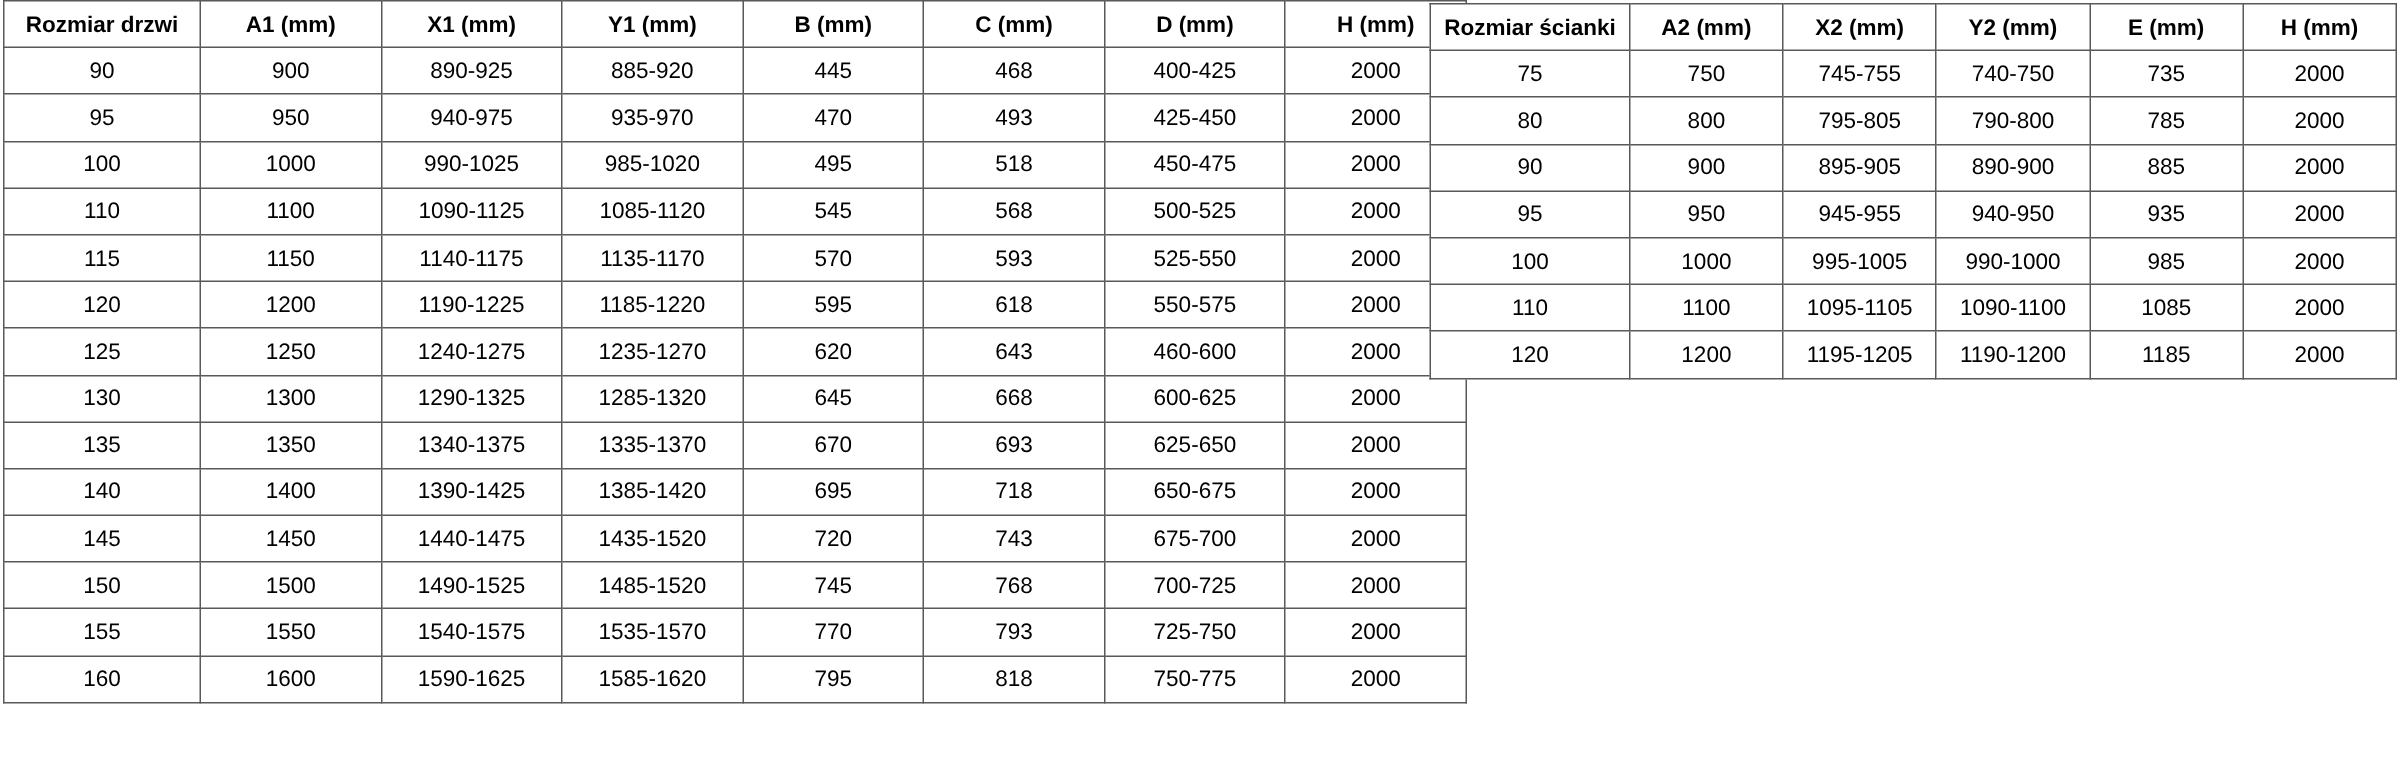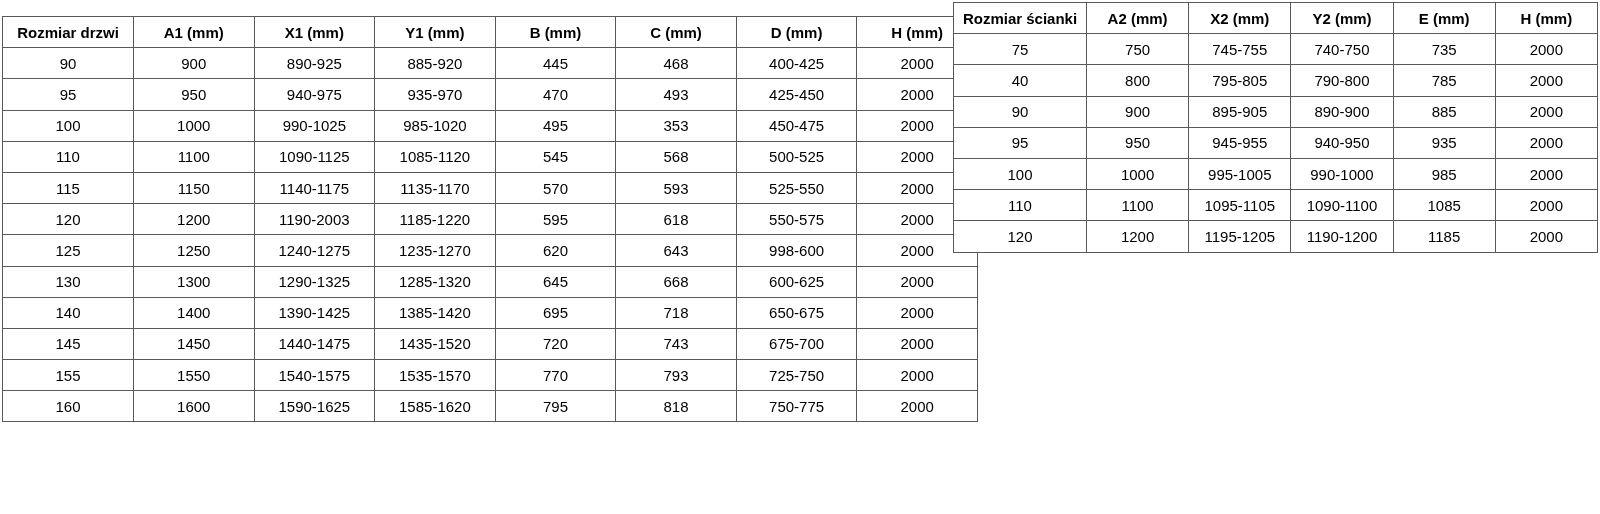"Rozmiar drzwi" #left-table { top: 16px -> 0 }
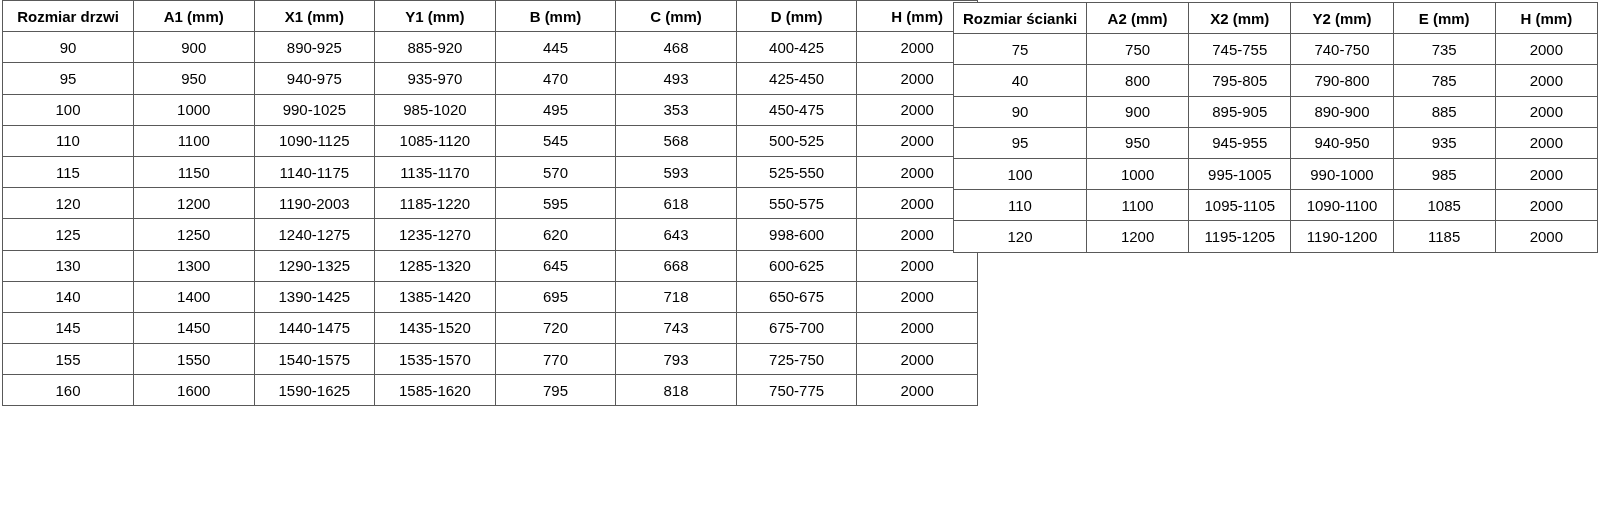"40" td { text: 40 -> 80 }
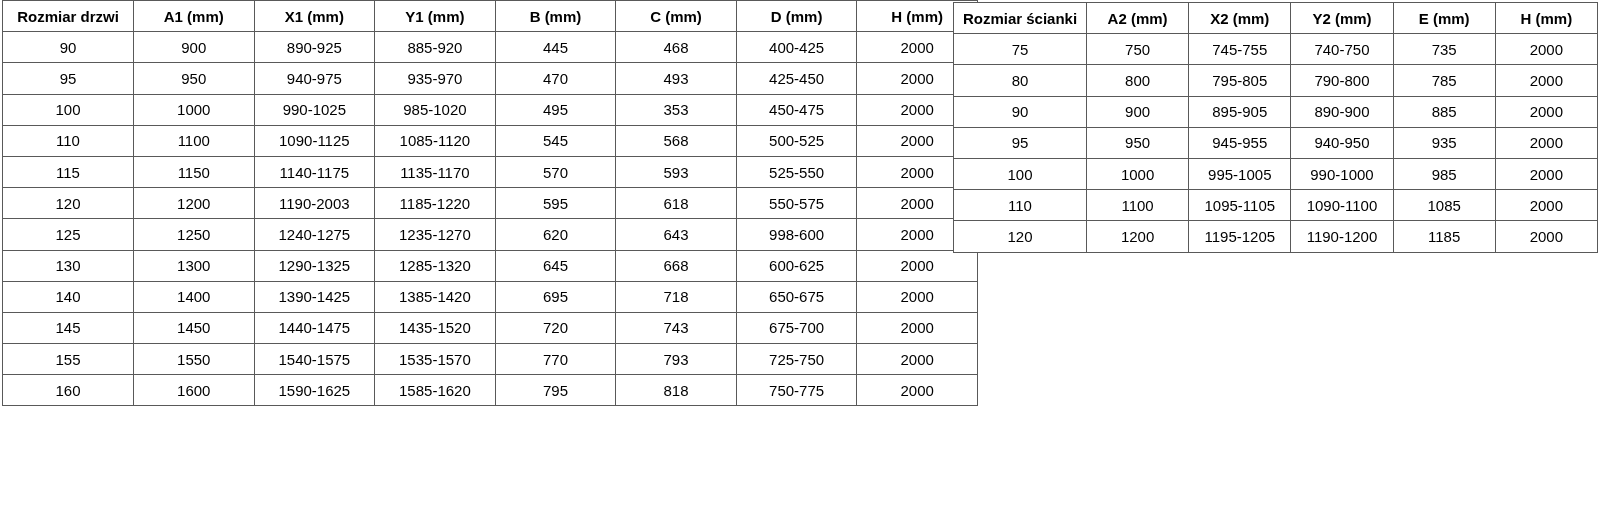"353" td { text: 353 -> 518 }
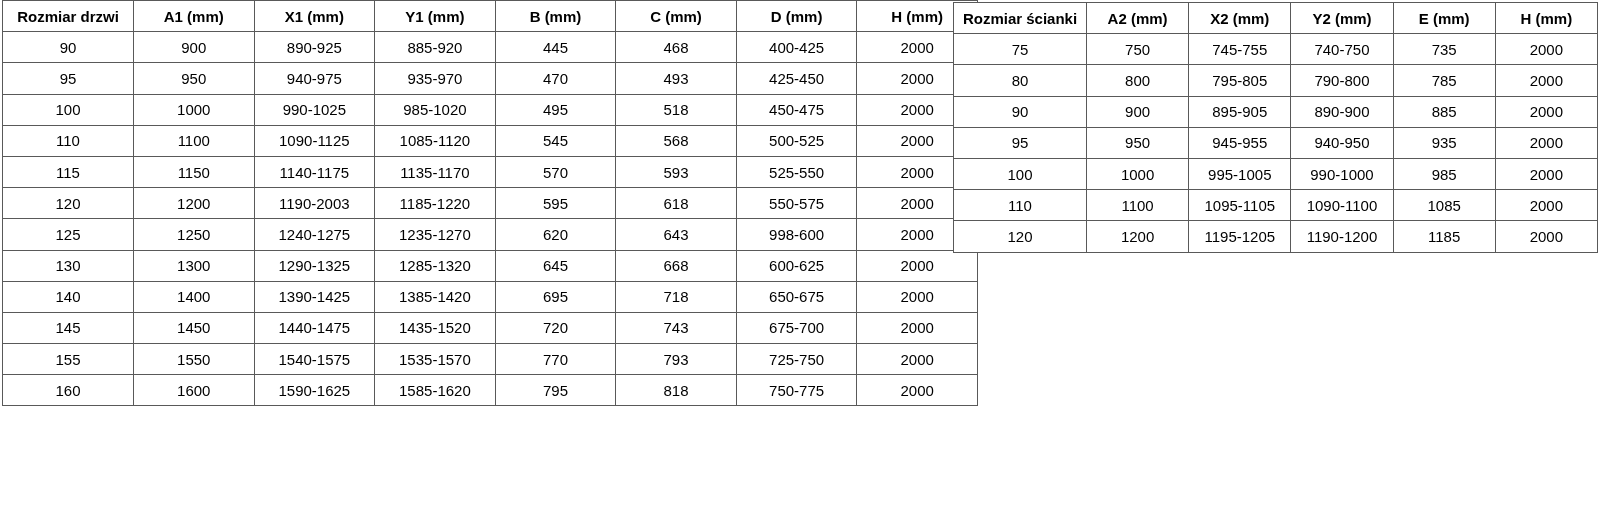"1190-2003" td { text: 1190-2003 -> 1190-1225 }
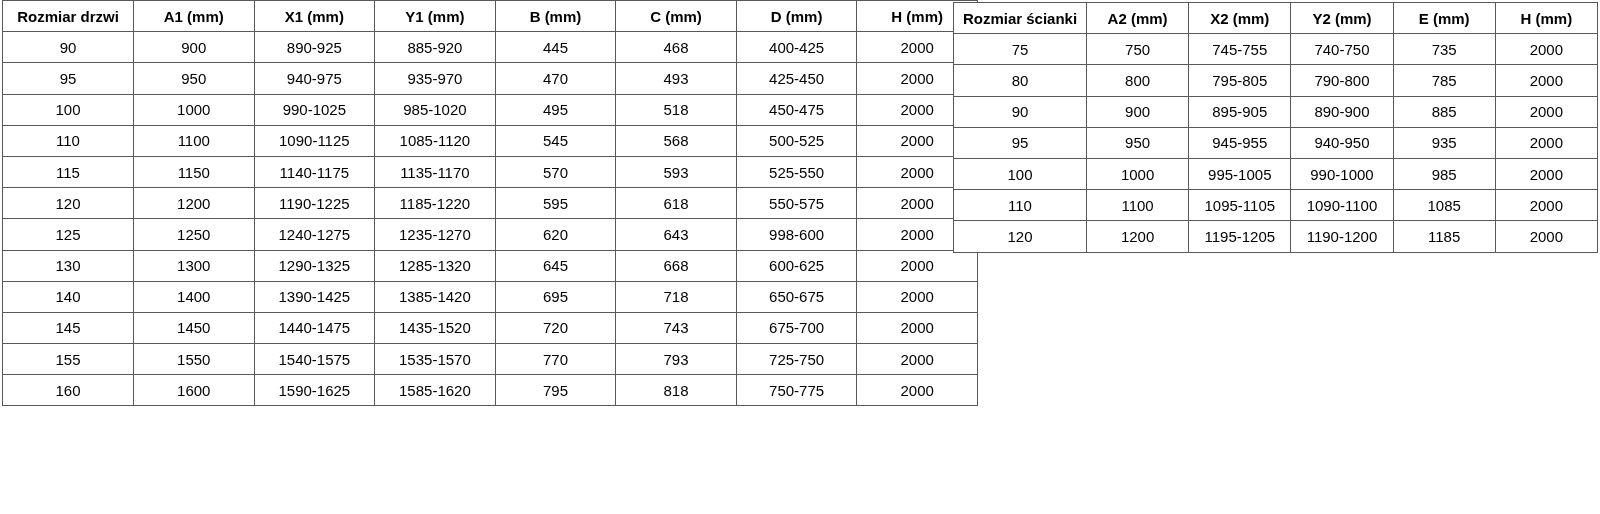"998-600" td { text: 998-600 -> 460-600 }
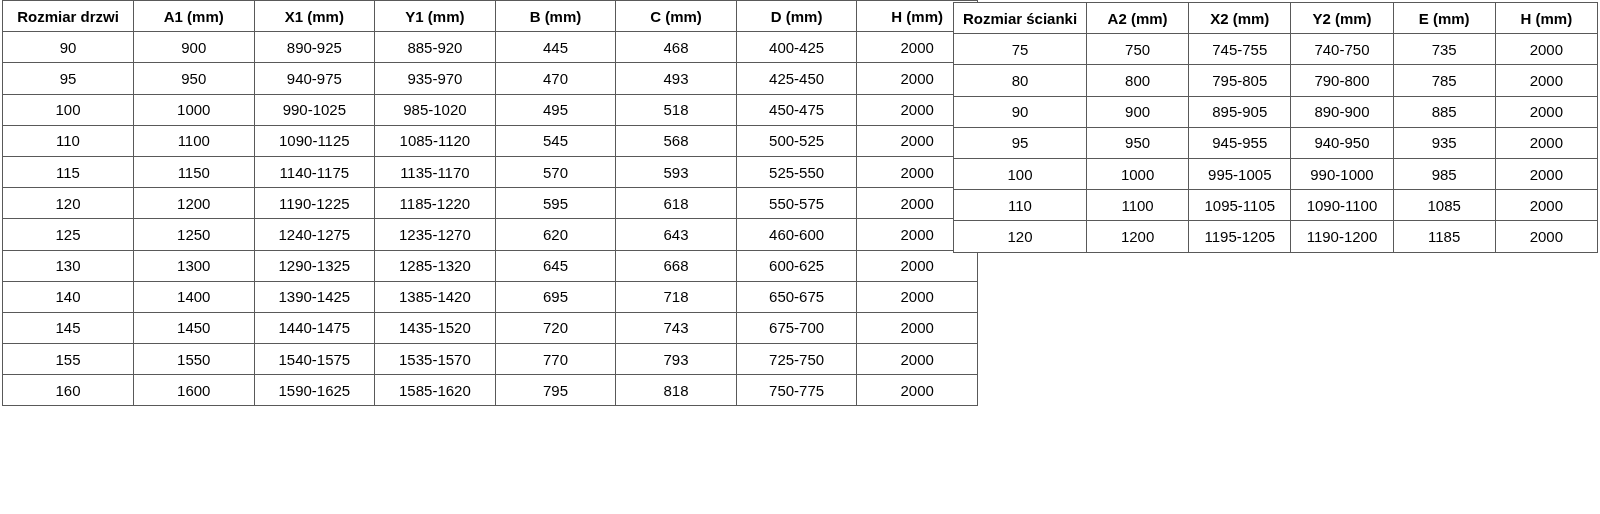"135" tr { html: none -> <tr> <td>135</td> <td>1350</td> <td>1340-1375</td> <td>1335-1370</td> <td>670</td> <td>693</td> <td>625-650</td> <td>2000</td> </tr> }
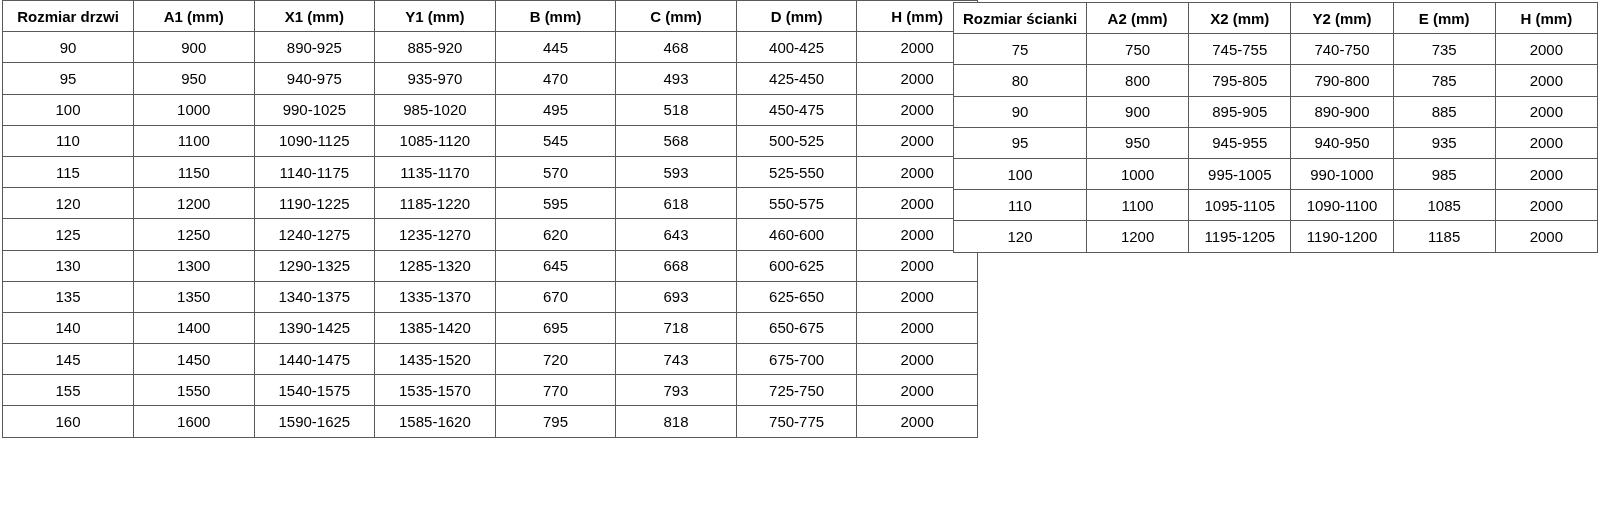"150" tr { html: none -> <tr> <td>150</td> <td>1500</td> <td>1490-1525</td> <td>1485-1520</td> <td>745</td> <td>768</td> <td>700-725</td> <td>2000</td> </tr> }
